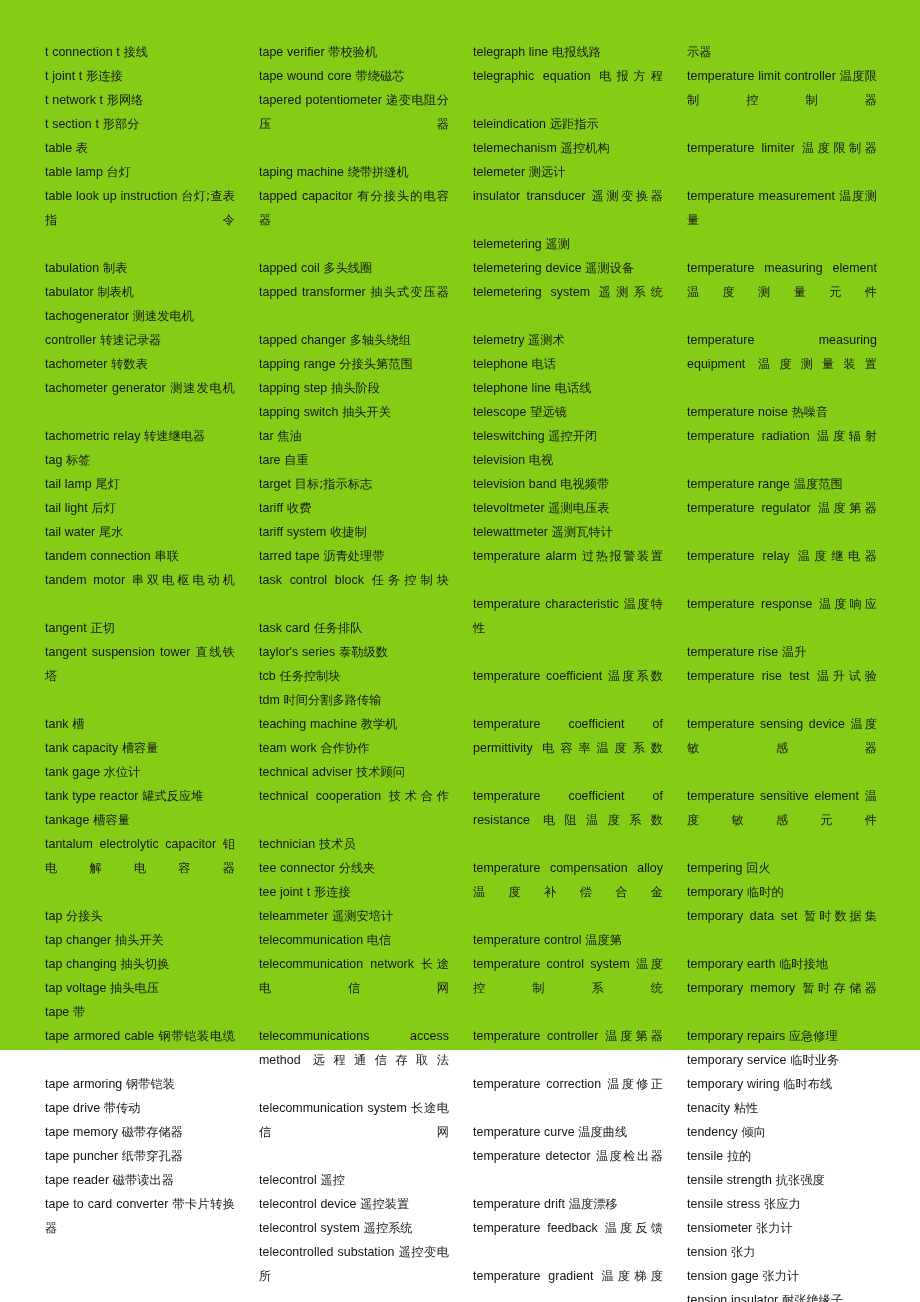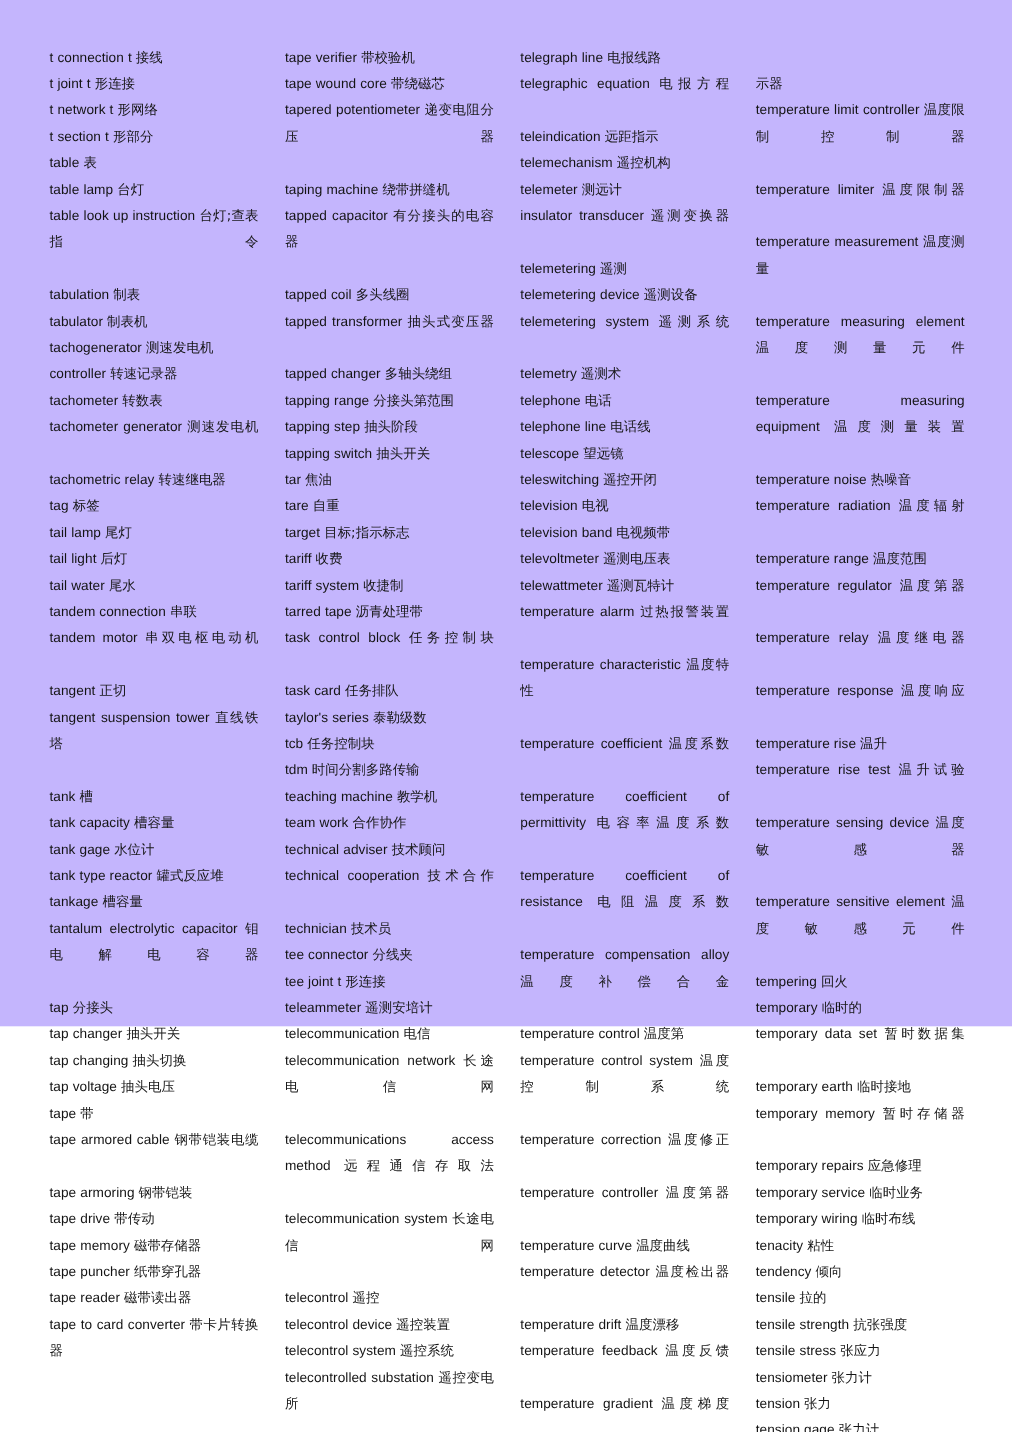"t connection t 接线" #page { background: #c4b5fd -> #84cc16; height: 933px -> 1050px }
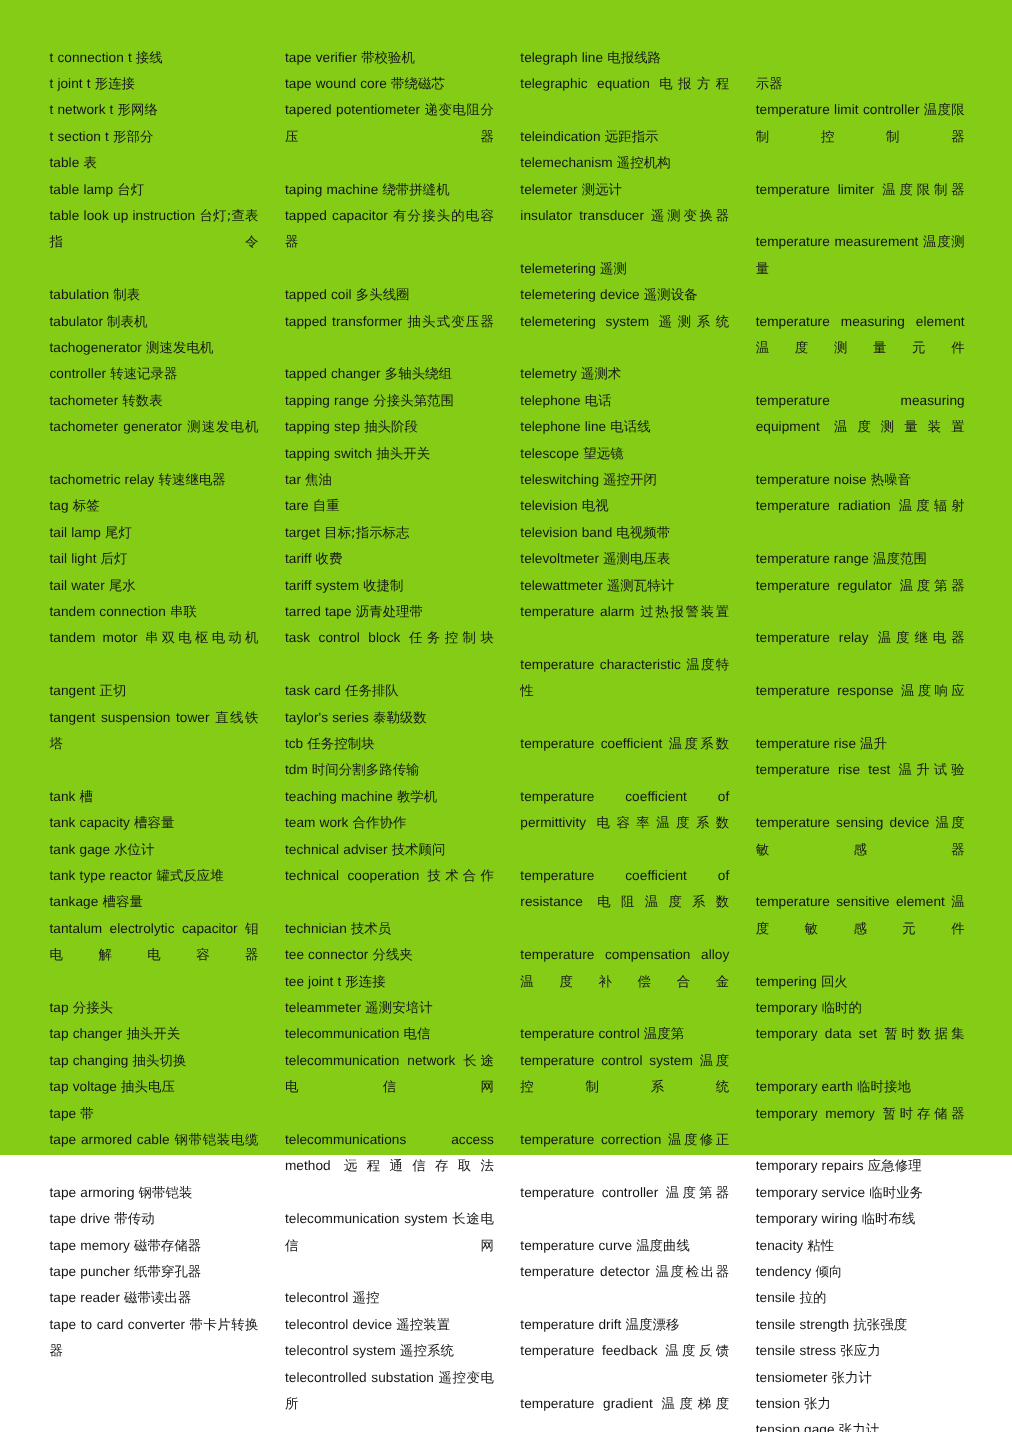"示器" .entry.frag { margin-top: 24px -> none }
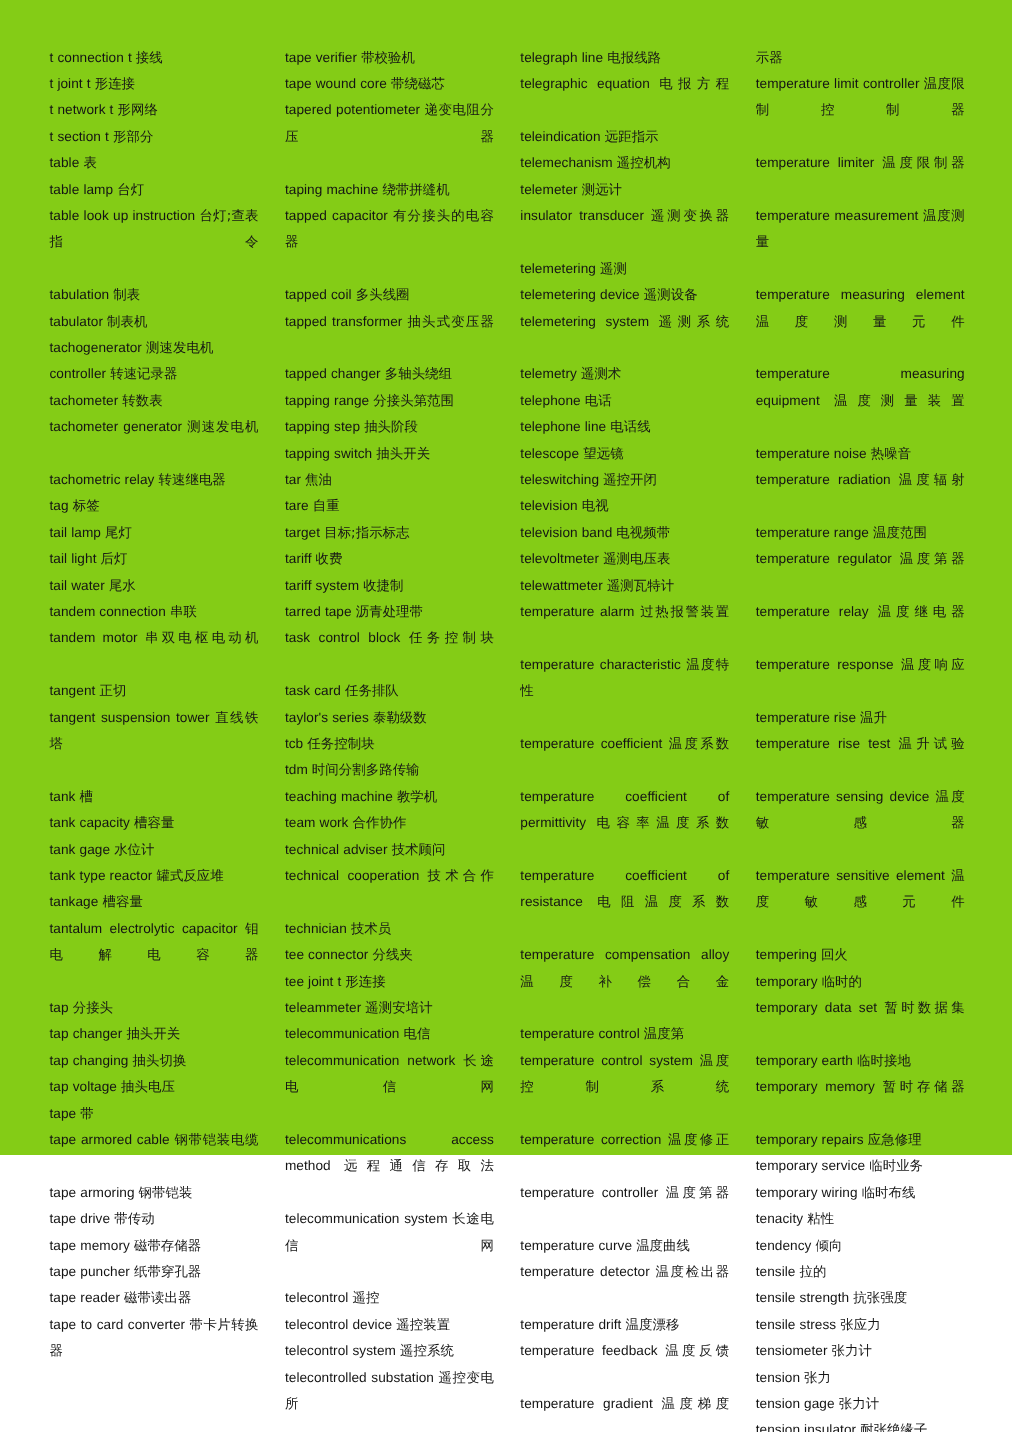"temperature correction 温度修正" p.entry { order: before "temperature controller 温度第器" -> after "temperature controller 温度第器" }
